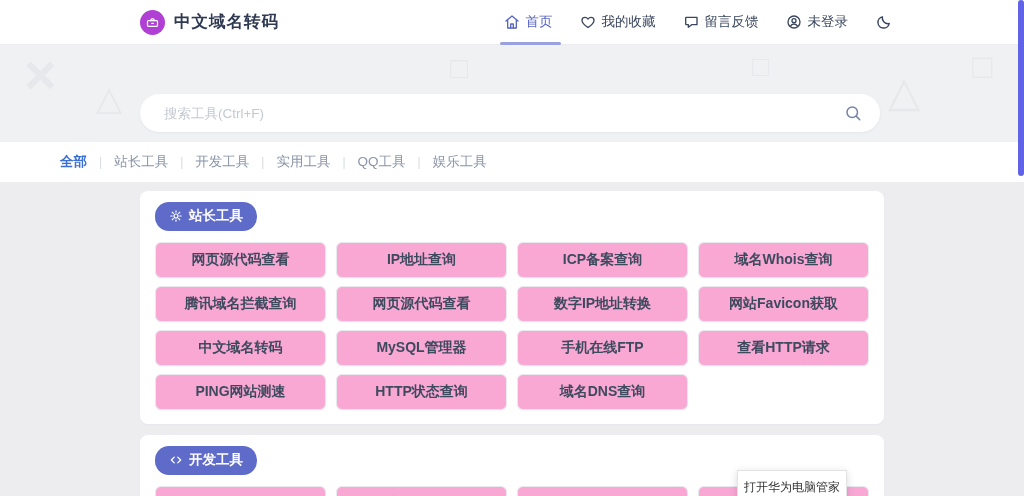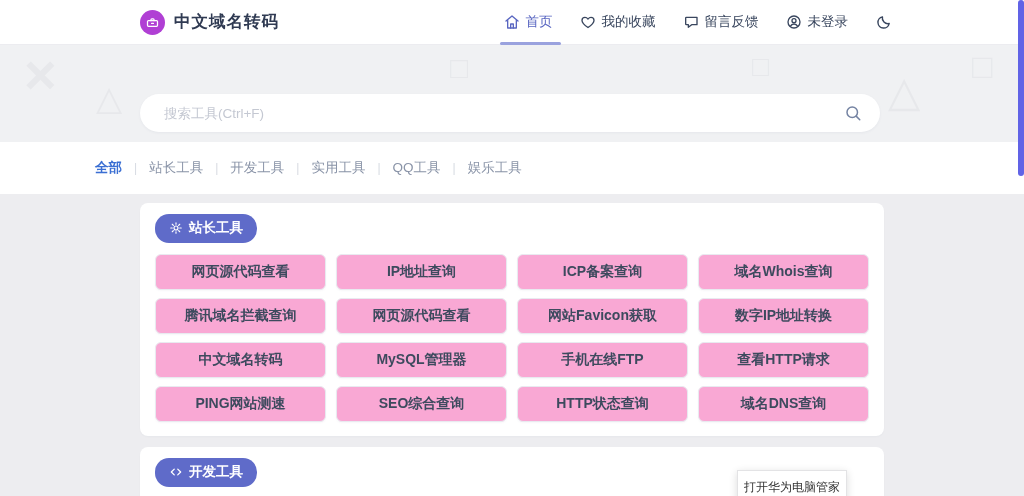"全部" .filter-bar { height: 52px -> 40px; padding-left: 95px -> 60px }
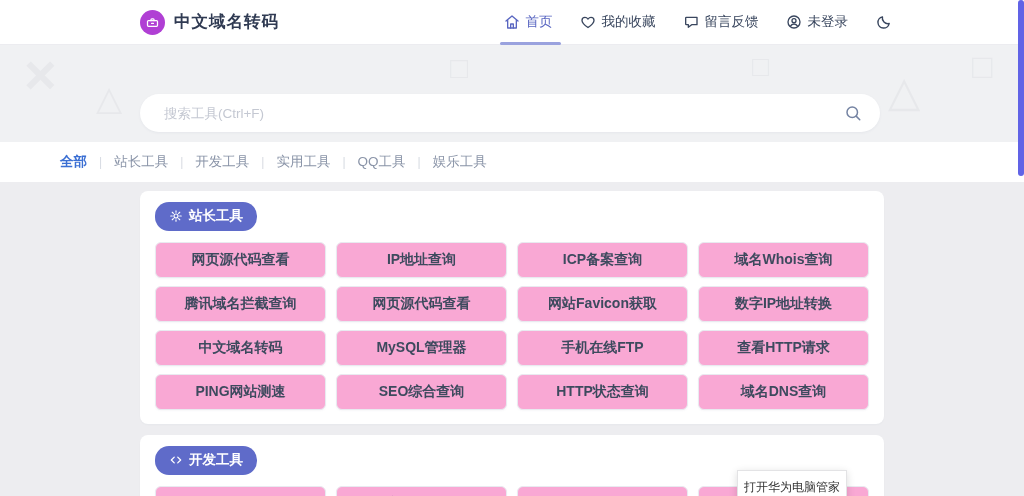"网站Favicon获取" div.tool-card { order: before "数字IP地址转换" -> after "数字IP地址转换" }
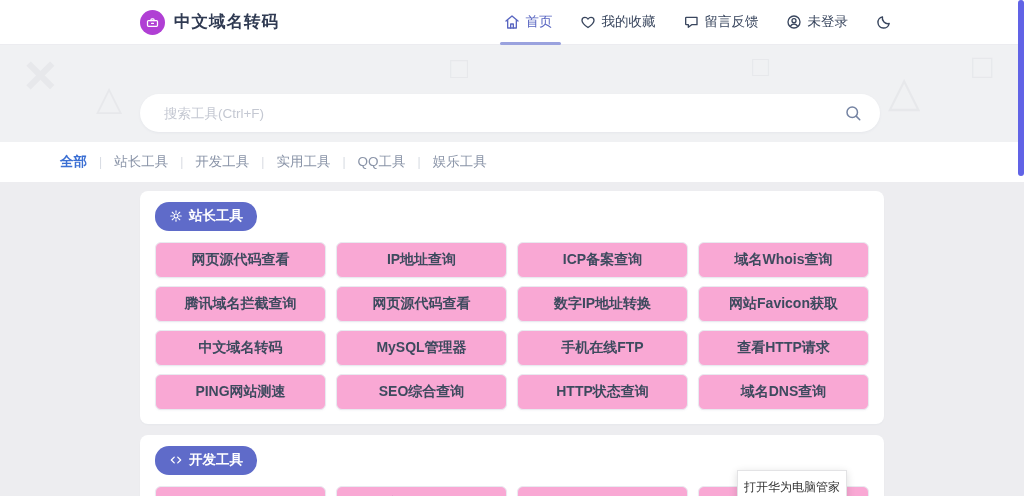"SEO综合查询" div.tool-card { html: <div>SEO综合查询</div> -> none }
